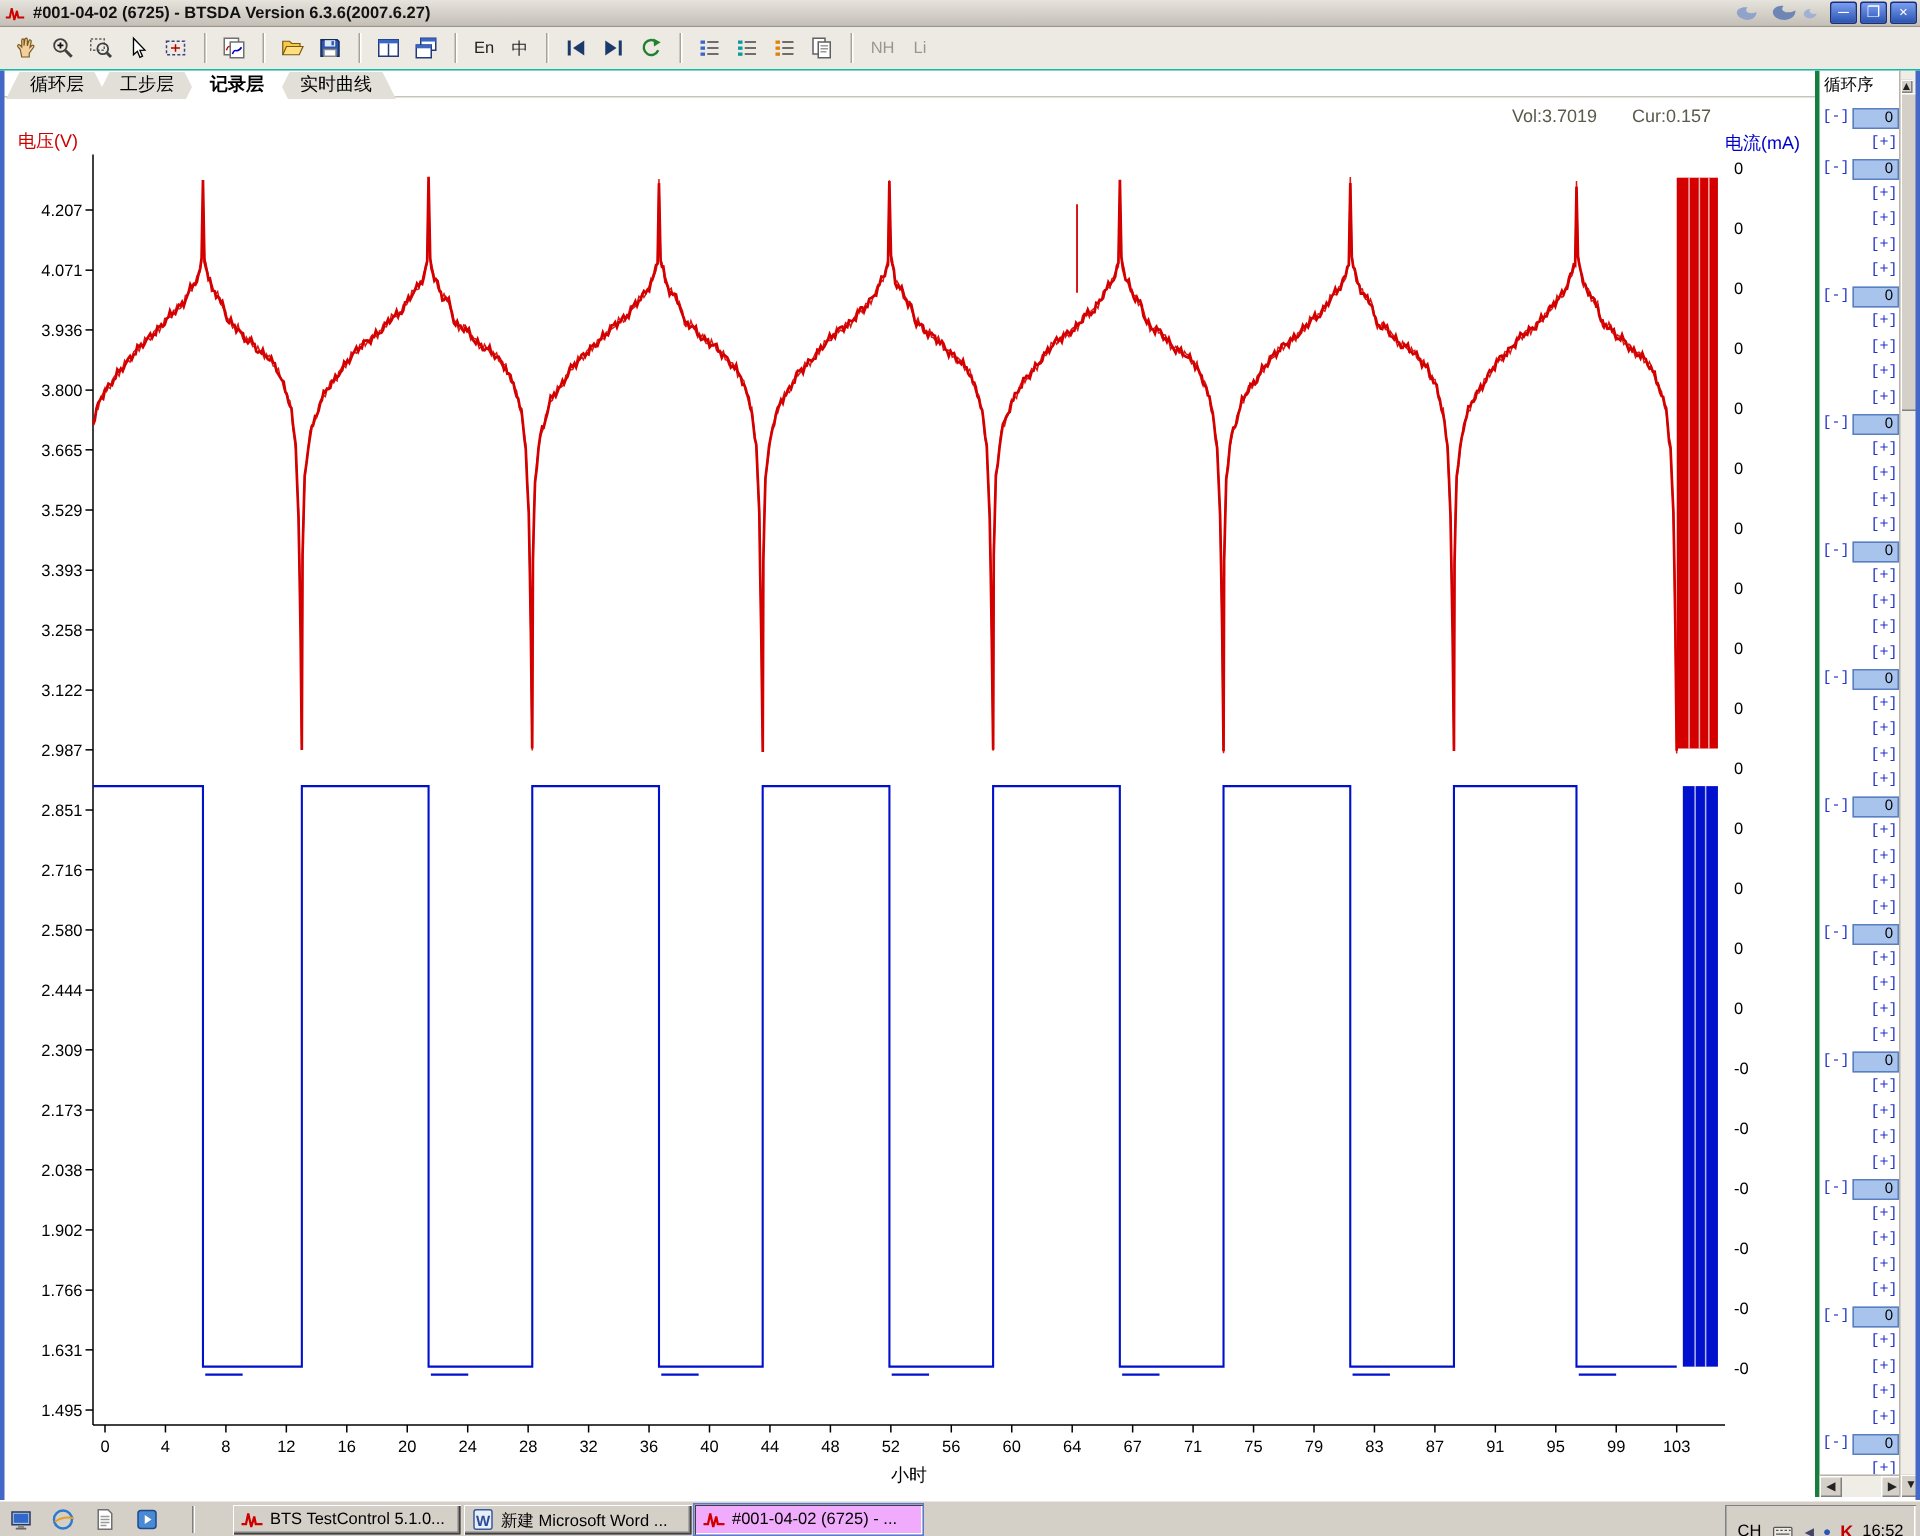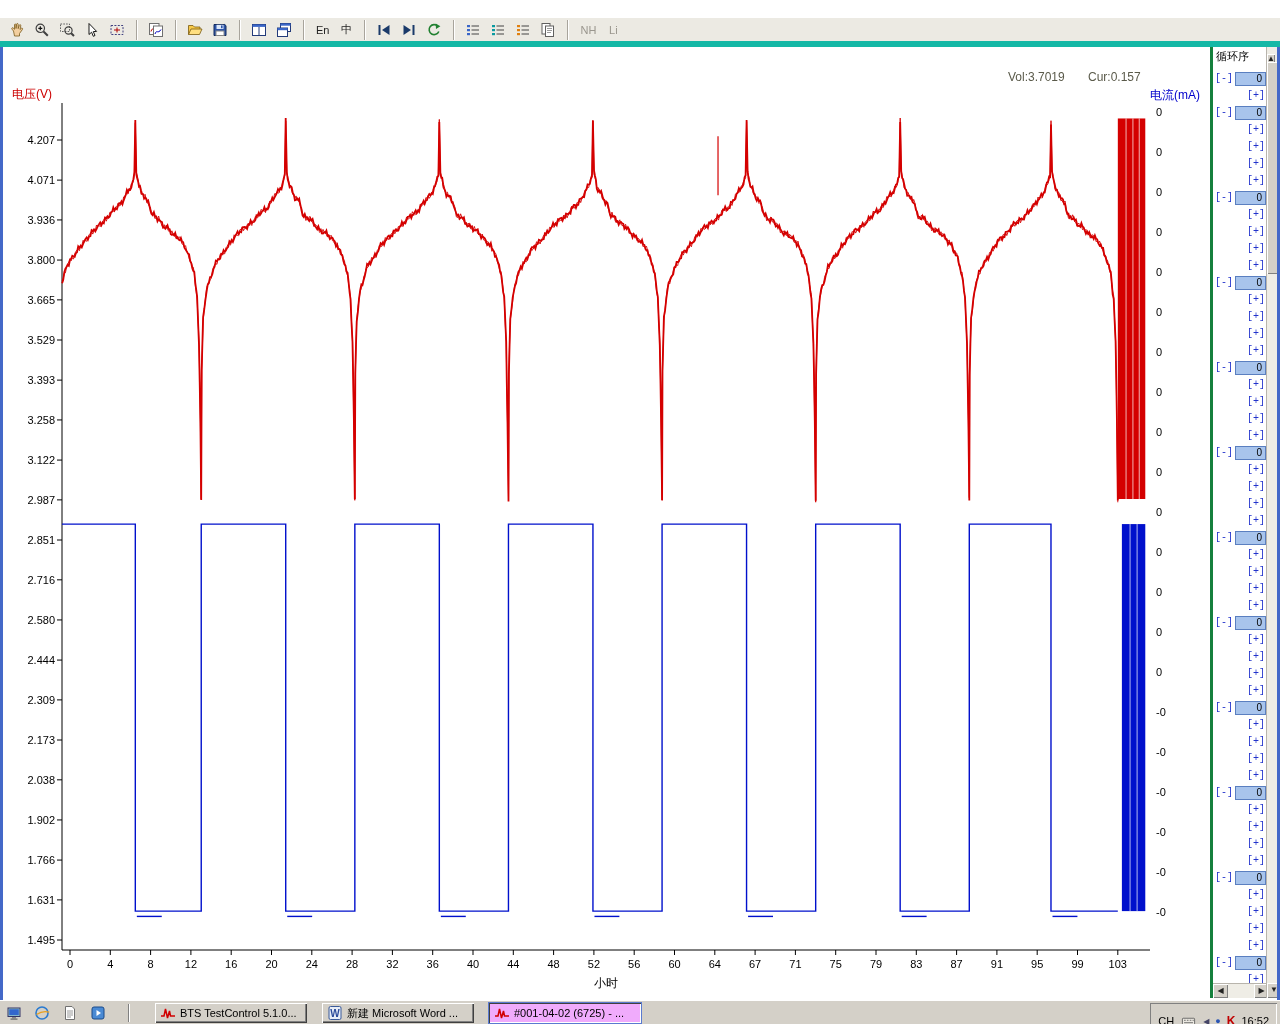"#001-04-02 (6725) - BTSDA Version" div.titlebar { html: none -> <div> <svg> <path></path> </svg> <span>#001-04-02 (6725) - BTSDA Version 6.3.6(2007.6.27)</span> <svg> <path></path> <path></path> <path></path> </svg> <div> <span>─</span> <span>❐</span> <span>×</span> </div> </div> }
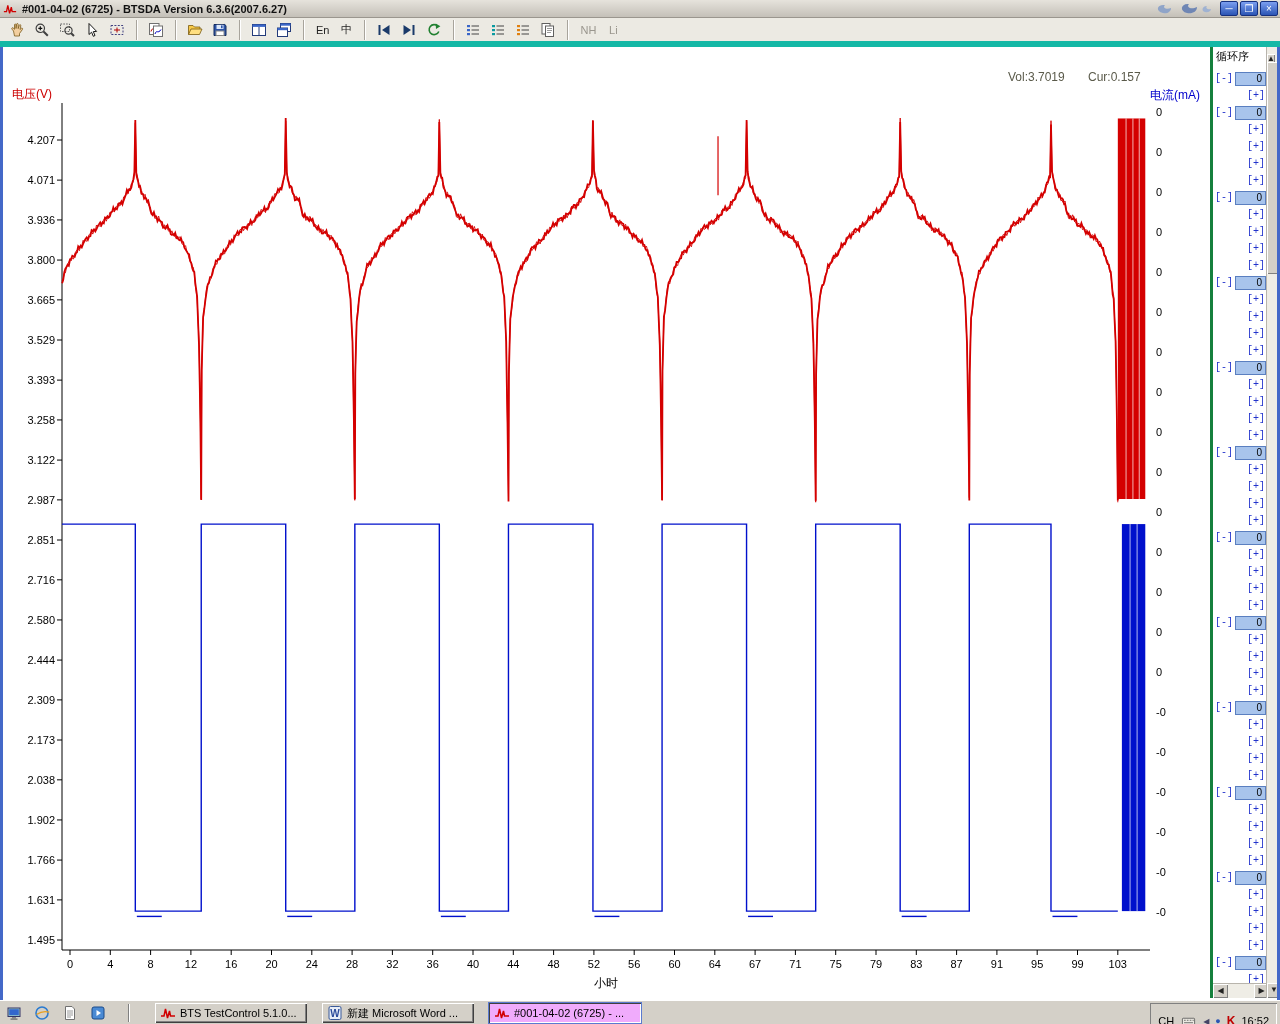"En" .toolbar { border-bottom: 6px solid #14b8a6 -> 1px solid #14b8a6 }
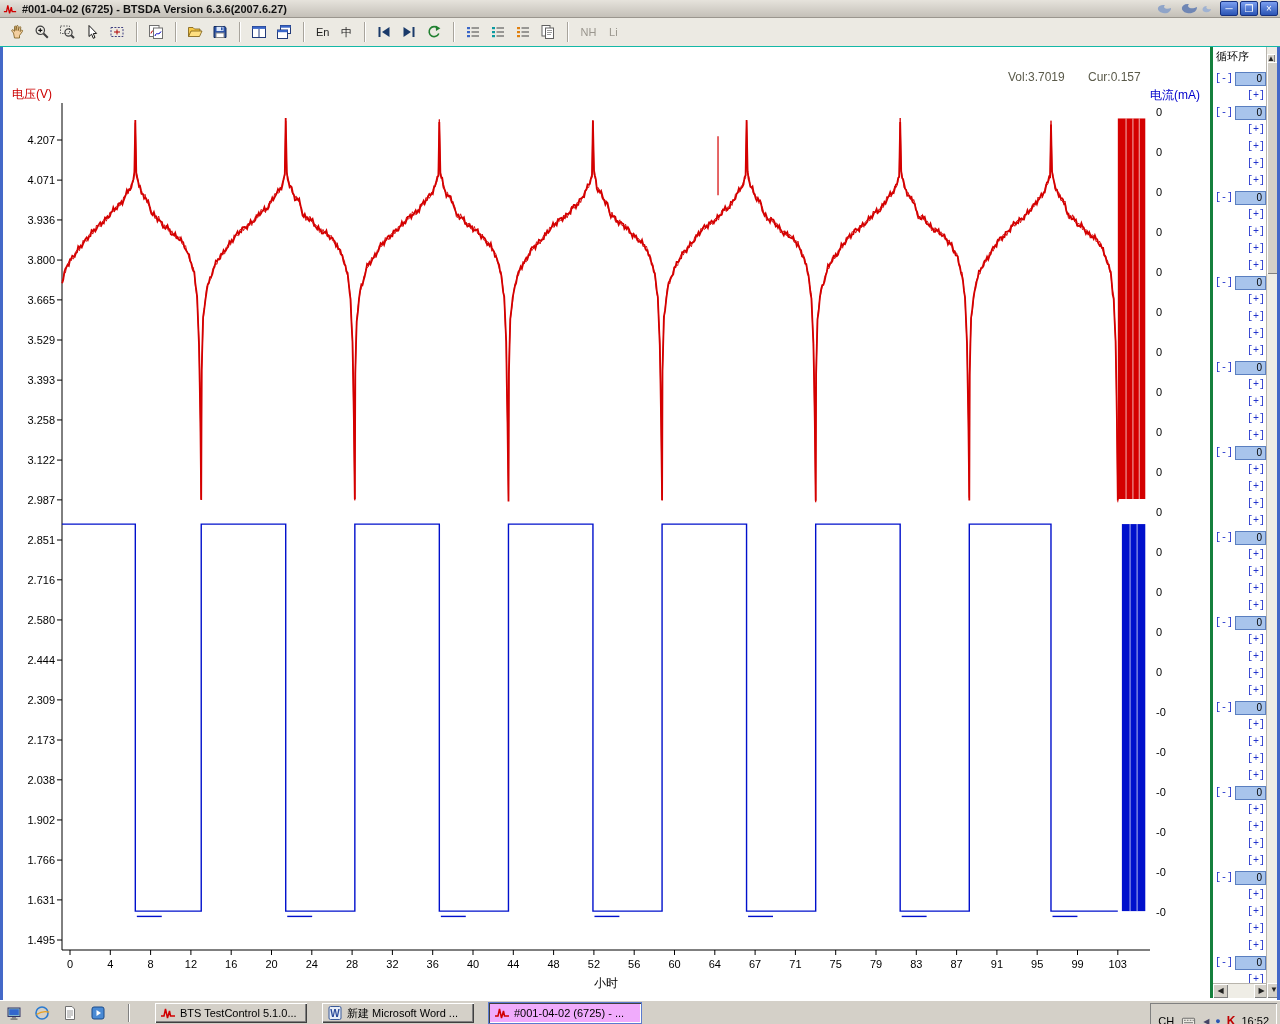"循环层 工步层 记录层 实时曲线" div.tabstrip { html: none -> <div><span>循环层</span><span>工步层</span><span>记录层</span><span>实时曲线</span></div> }
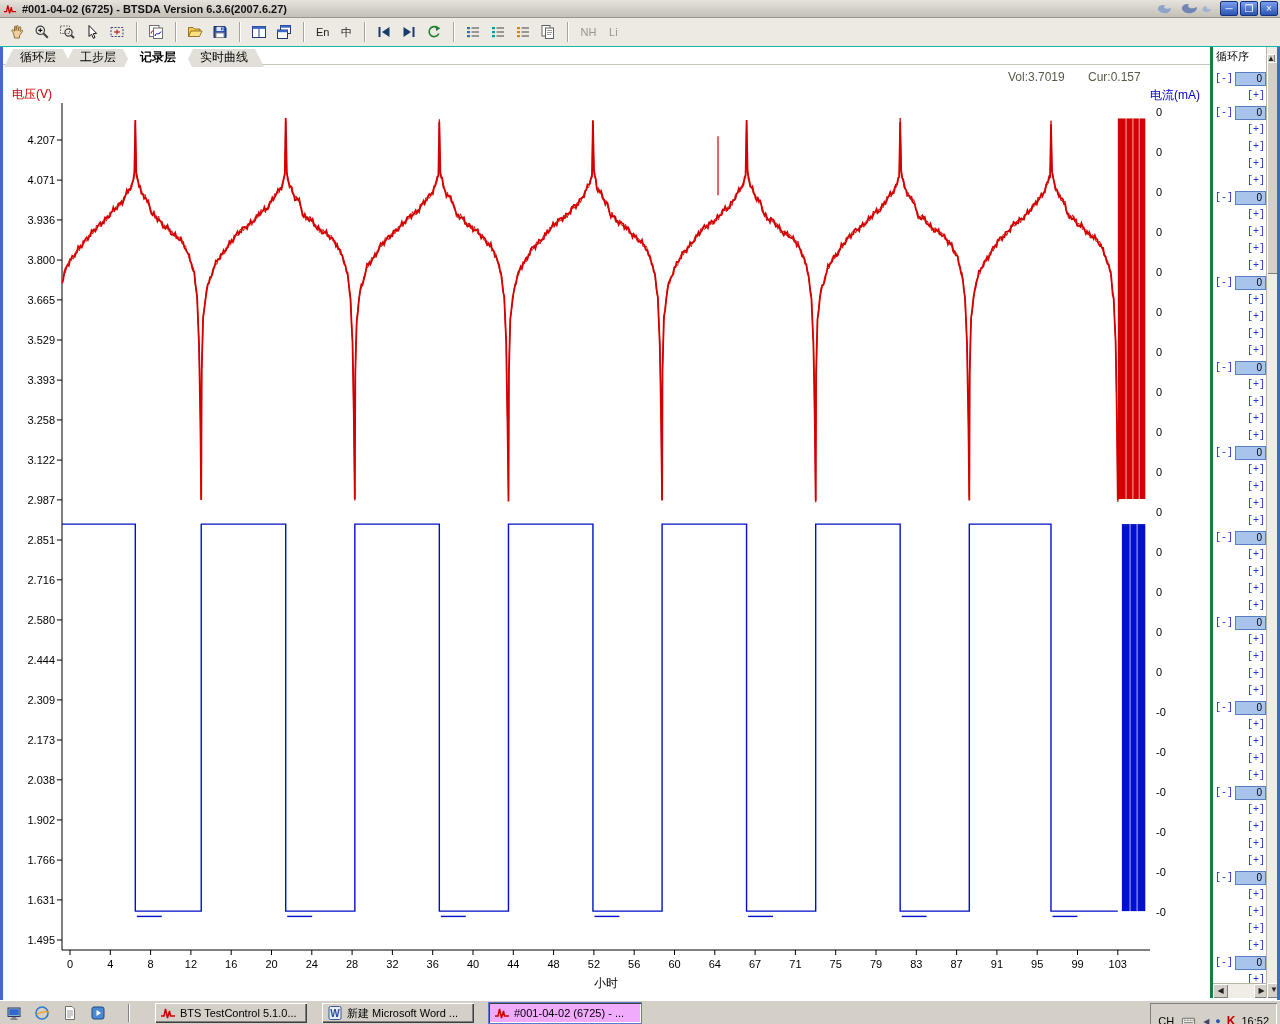"BTS TestControl 5.1.0..." .taskbtns { gap: 15px -> 2px }
